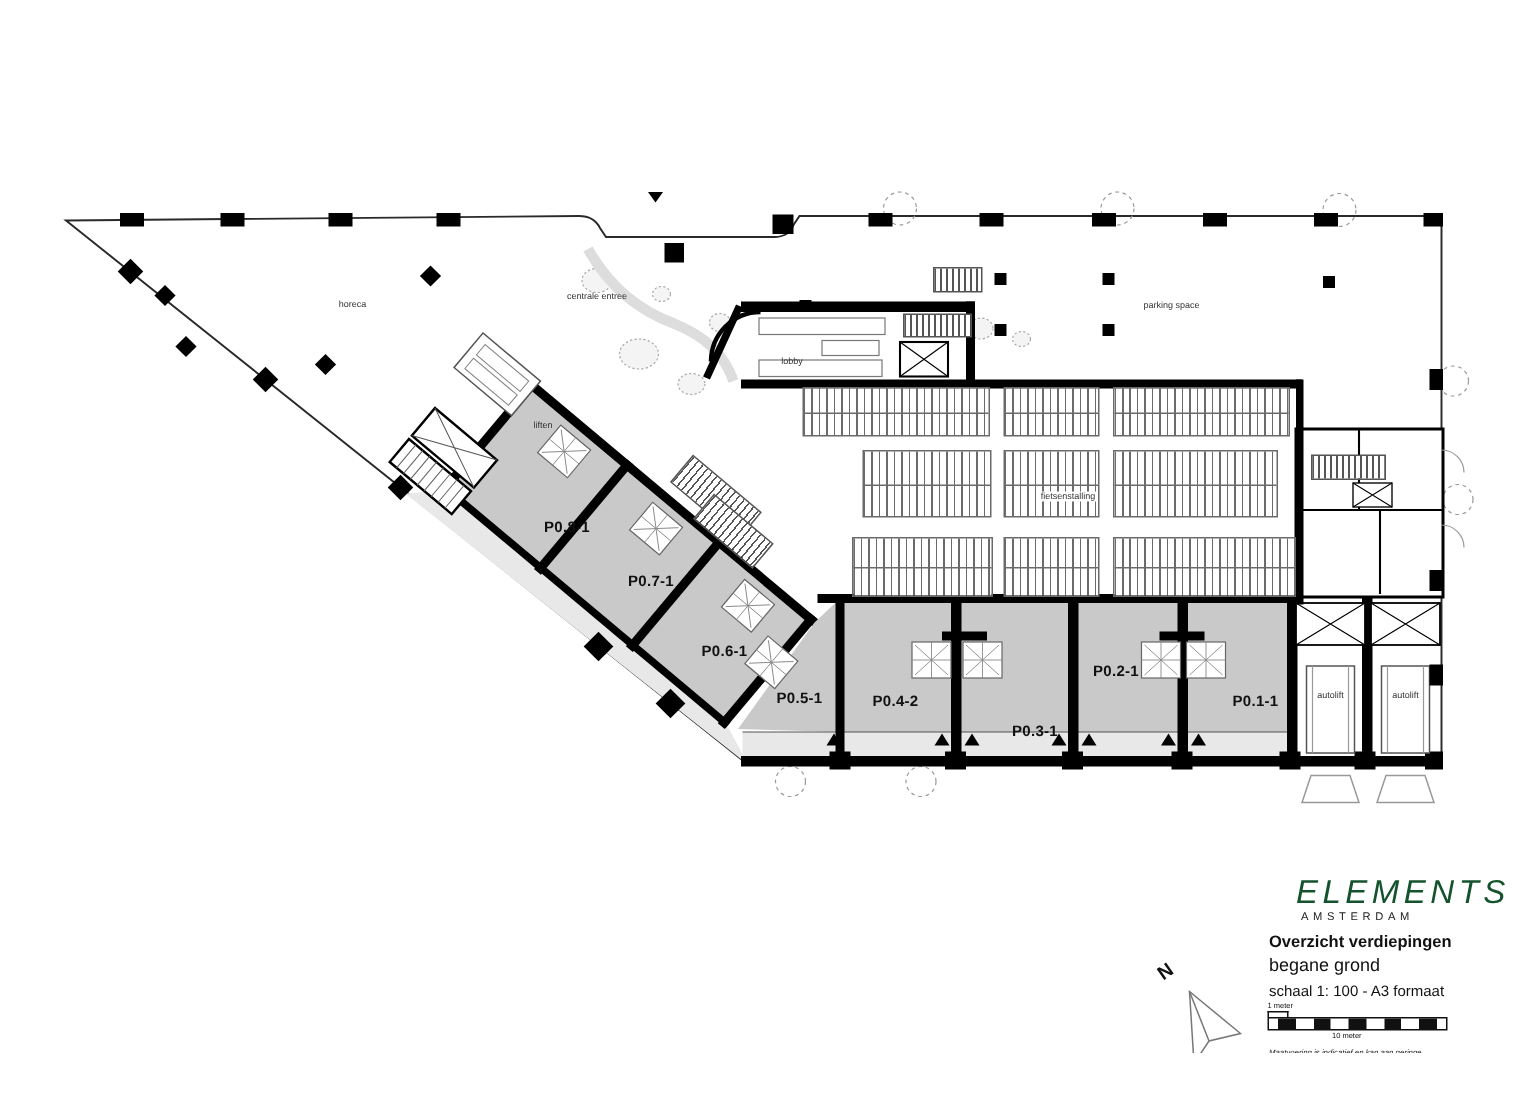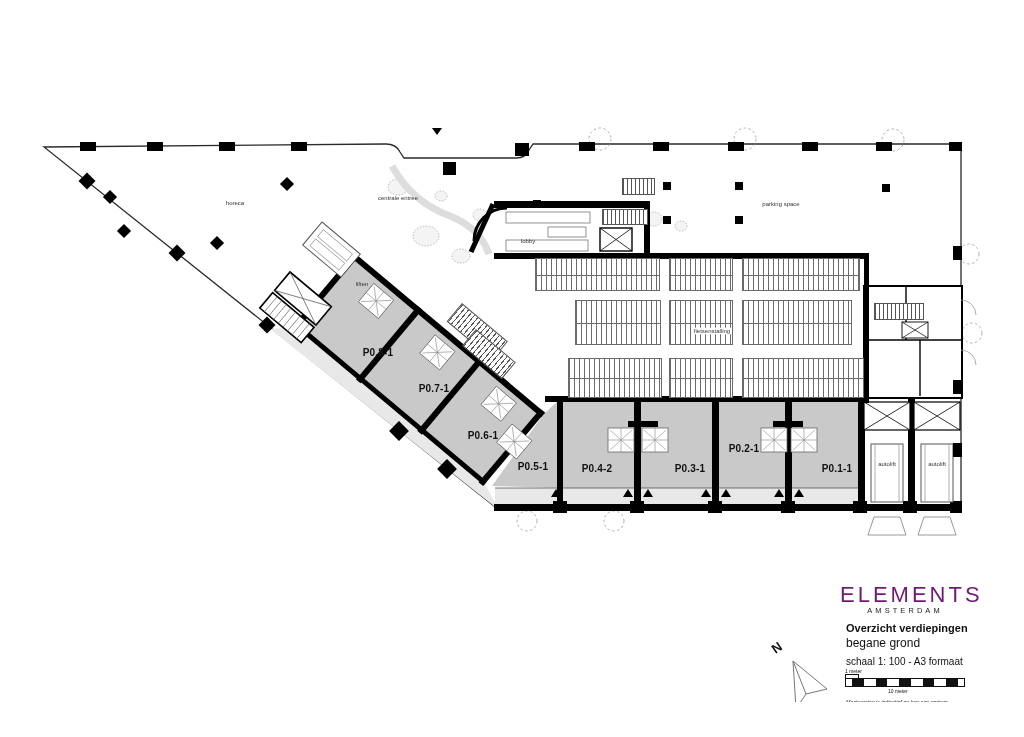"P0.3-1" div.ulbl { top: 468px -> 488px }
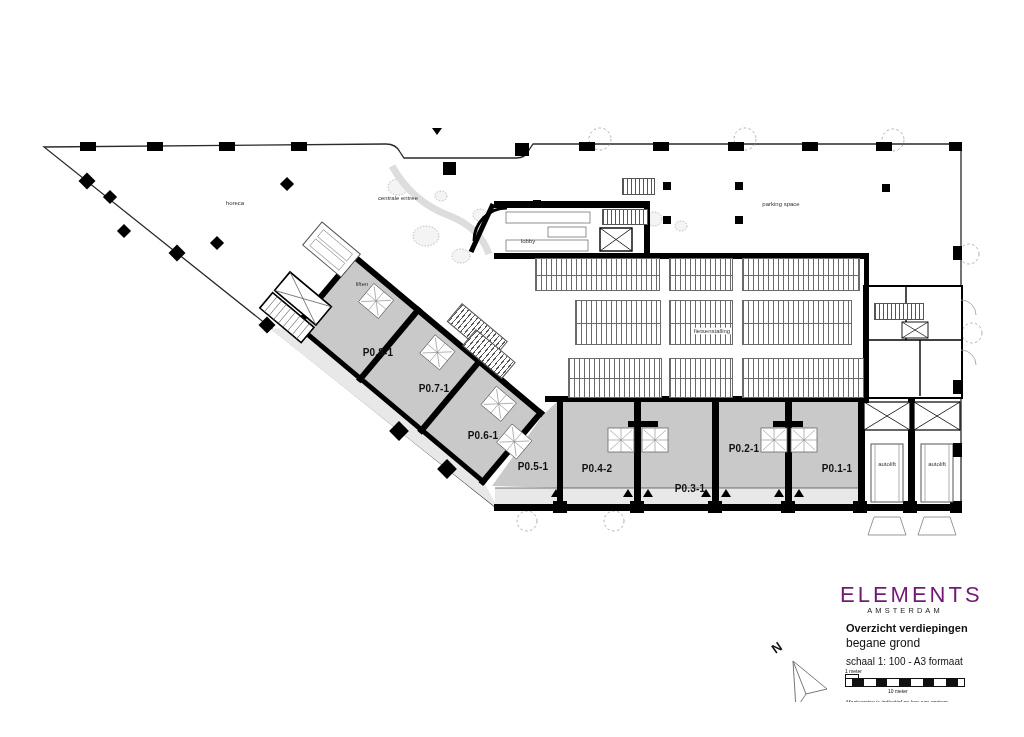"ELEMENTS" .brand { color: #701a75 -> #14532d; font-style: none -> italic; left: 840px -> 864px }
